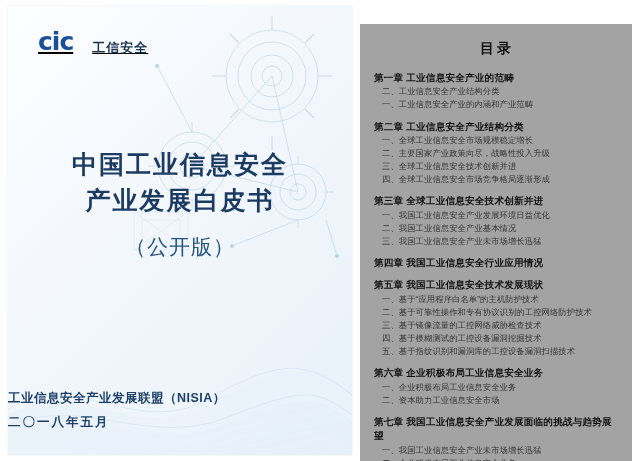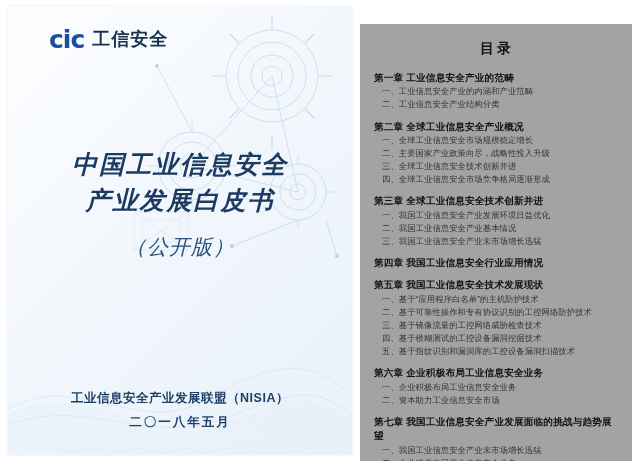"cic" #logo { align-items: center -> flex-end; left: 41px -> 30px; text-decoration: none -> underline }
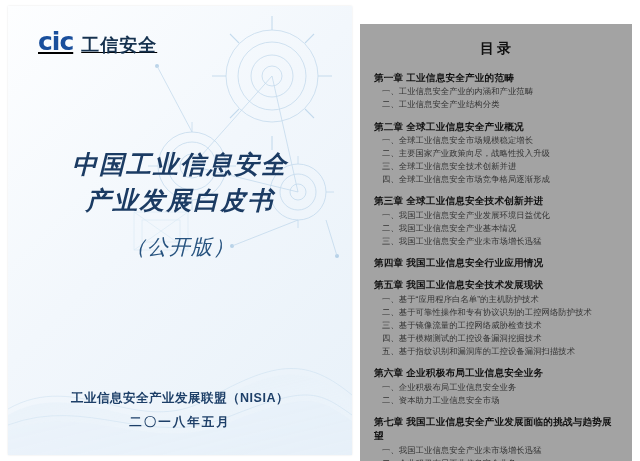"工信安全" #logo-text { font-size: 18px -> 13px; margin-left: 8px -> 19px }
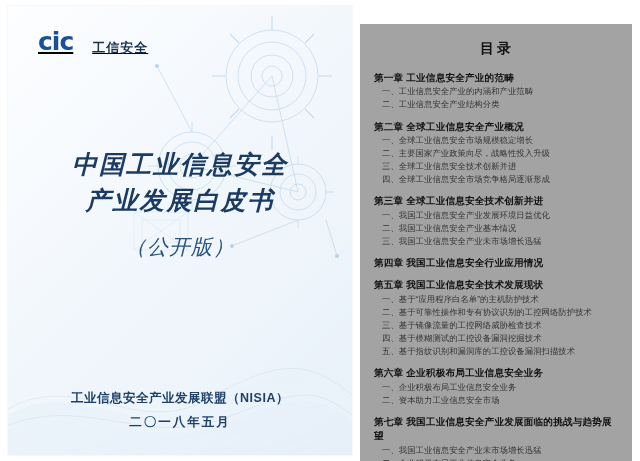"一、工业信息安全产业的内涵和产业范畴" div.section { order: before "二、工业信息安全产业结构分类" -> after "二、工业信息安全产业结构分类" }
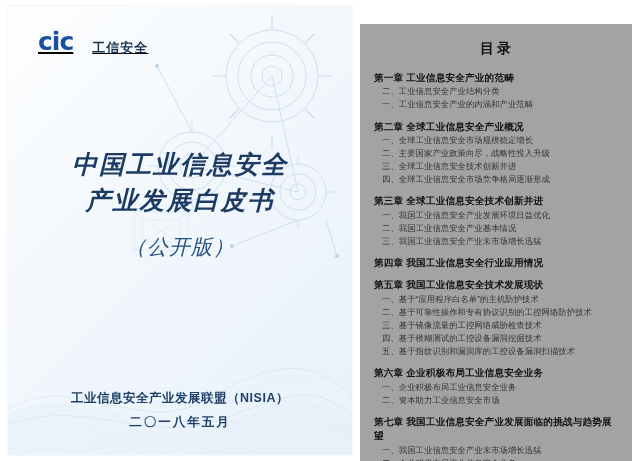"第二章 全球工业信息安全产业概况" div.chapter-title { text: 全球工业信息安全产业概况 -> 工业信息安全产业结构分类 }
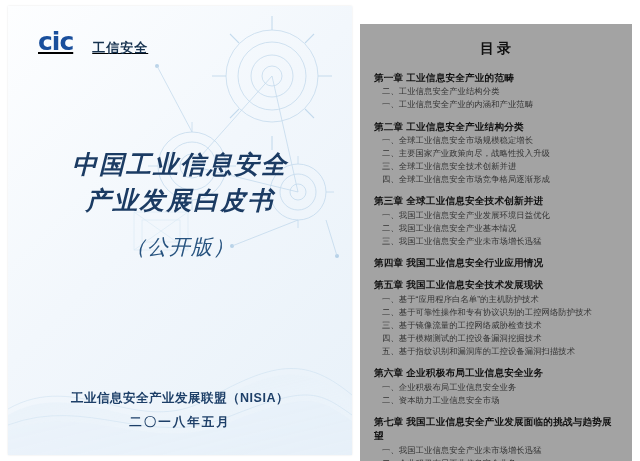"中国工业信息安全" #title-block { font-style: italic -> none }
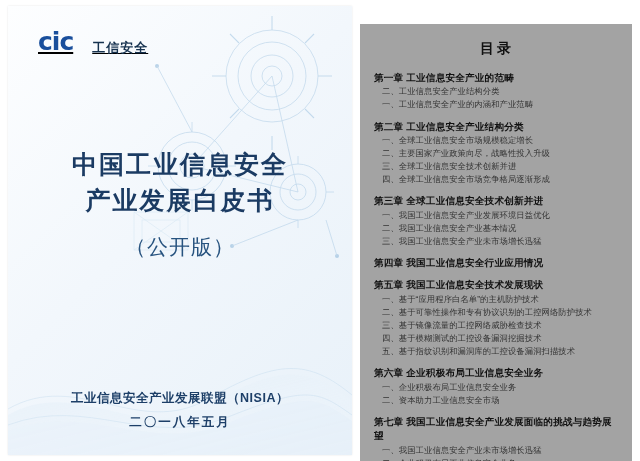"工业信息安全产业发展联盟（NISIA）" #cover-footer { text-align: center -> left }
